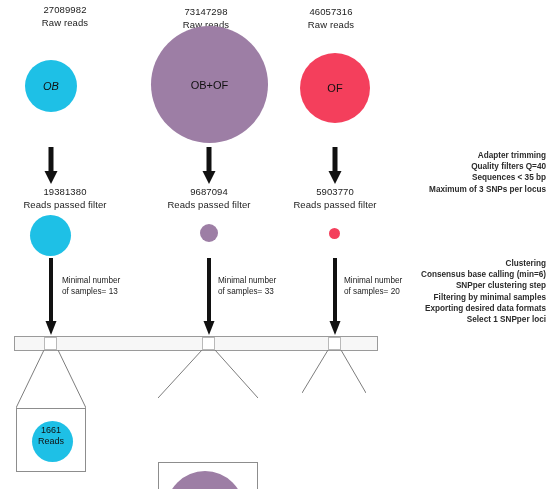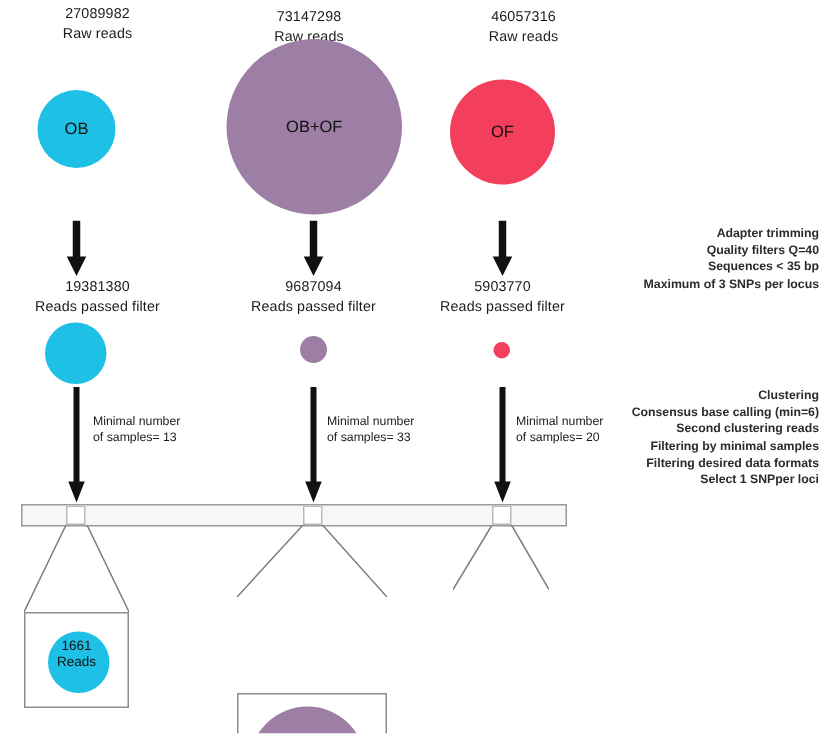"46057316" div.abs { left: 284px -> 266px }
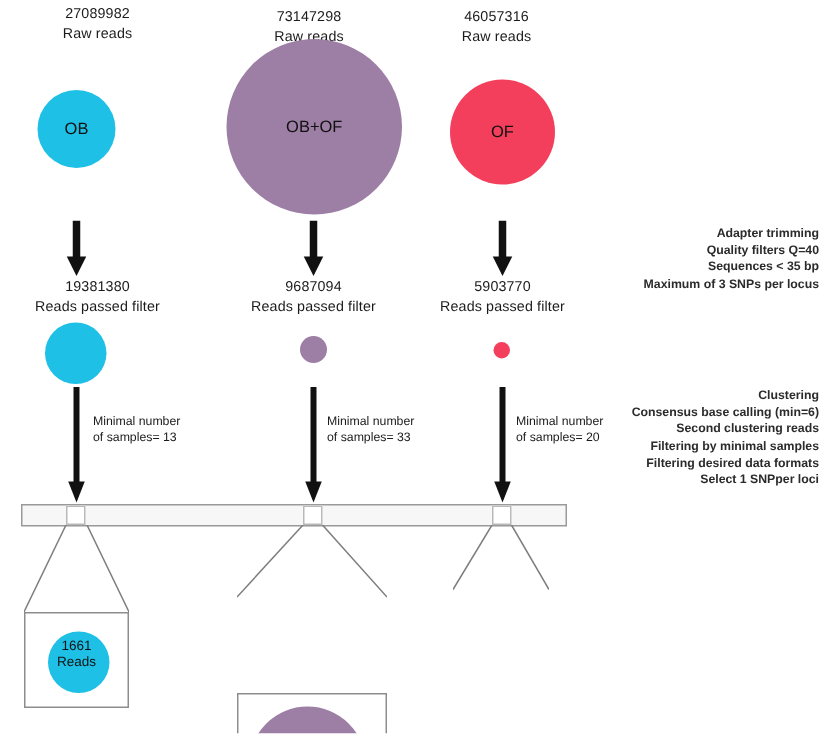"OB" div.abs { font-style: none -> italic }
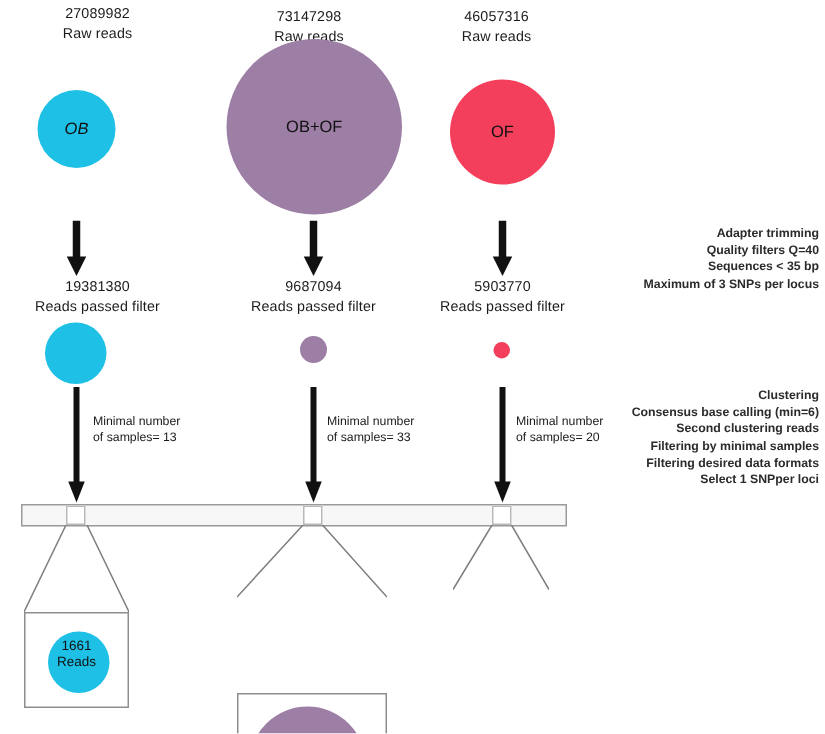"Second clustering reads" div { text: Second clustering reads -> SNPper clustering step }
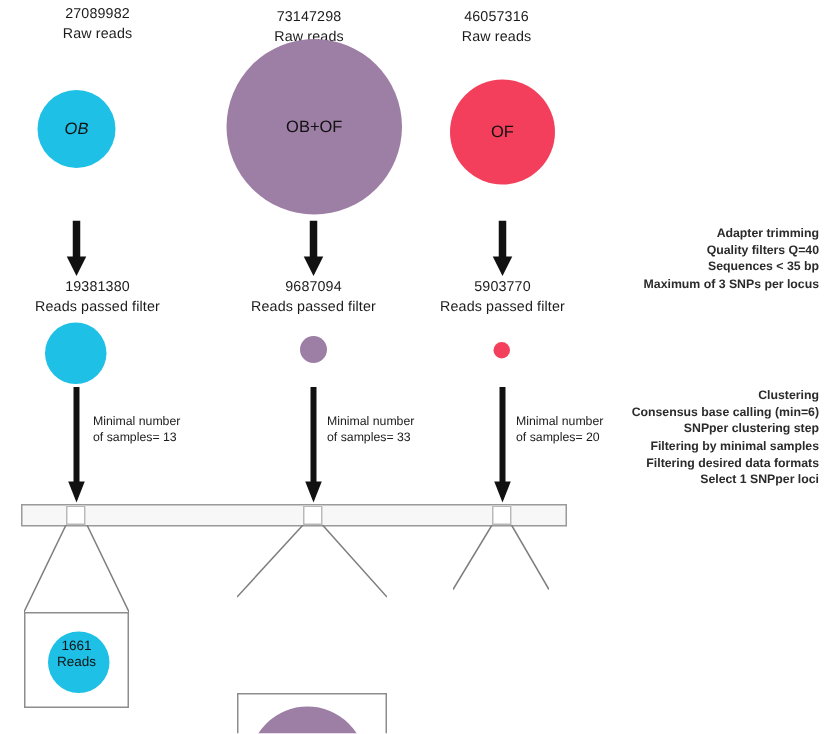"Filtering desired data formats" div { text: Filtering -> Exporting }
